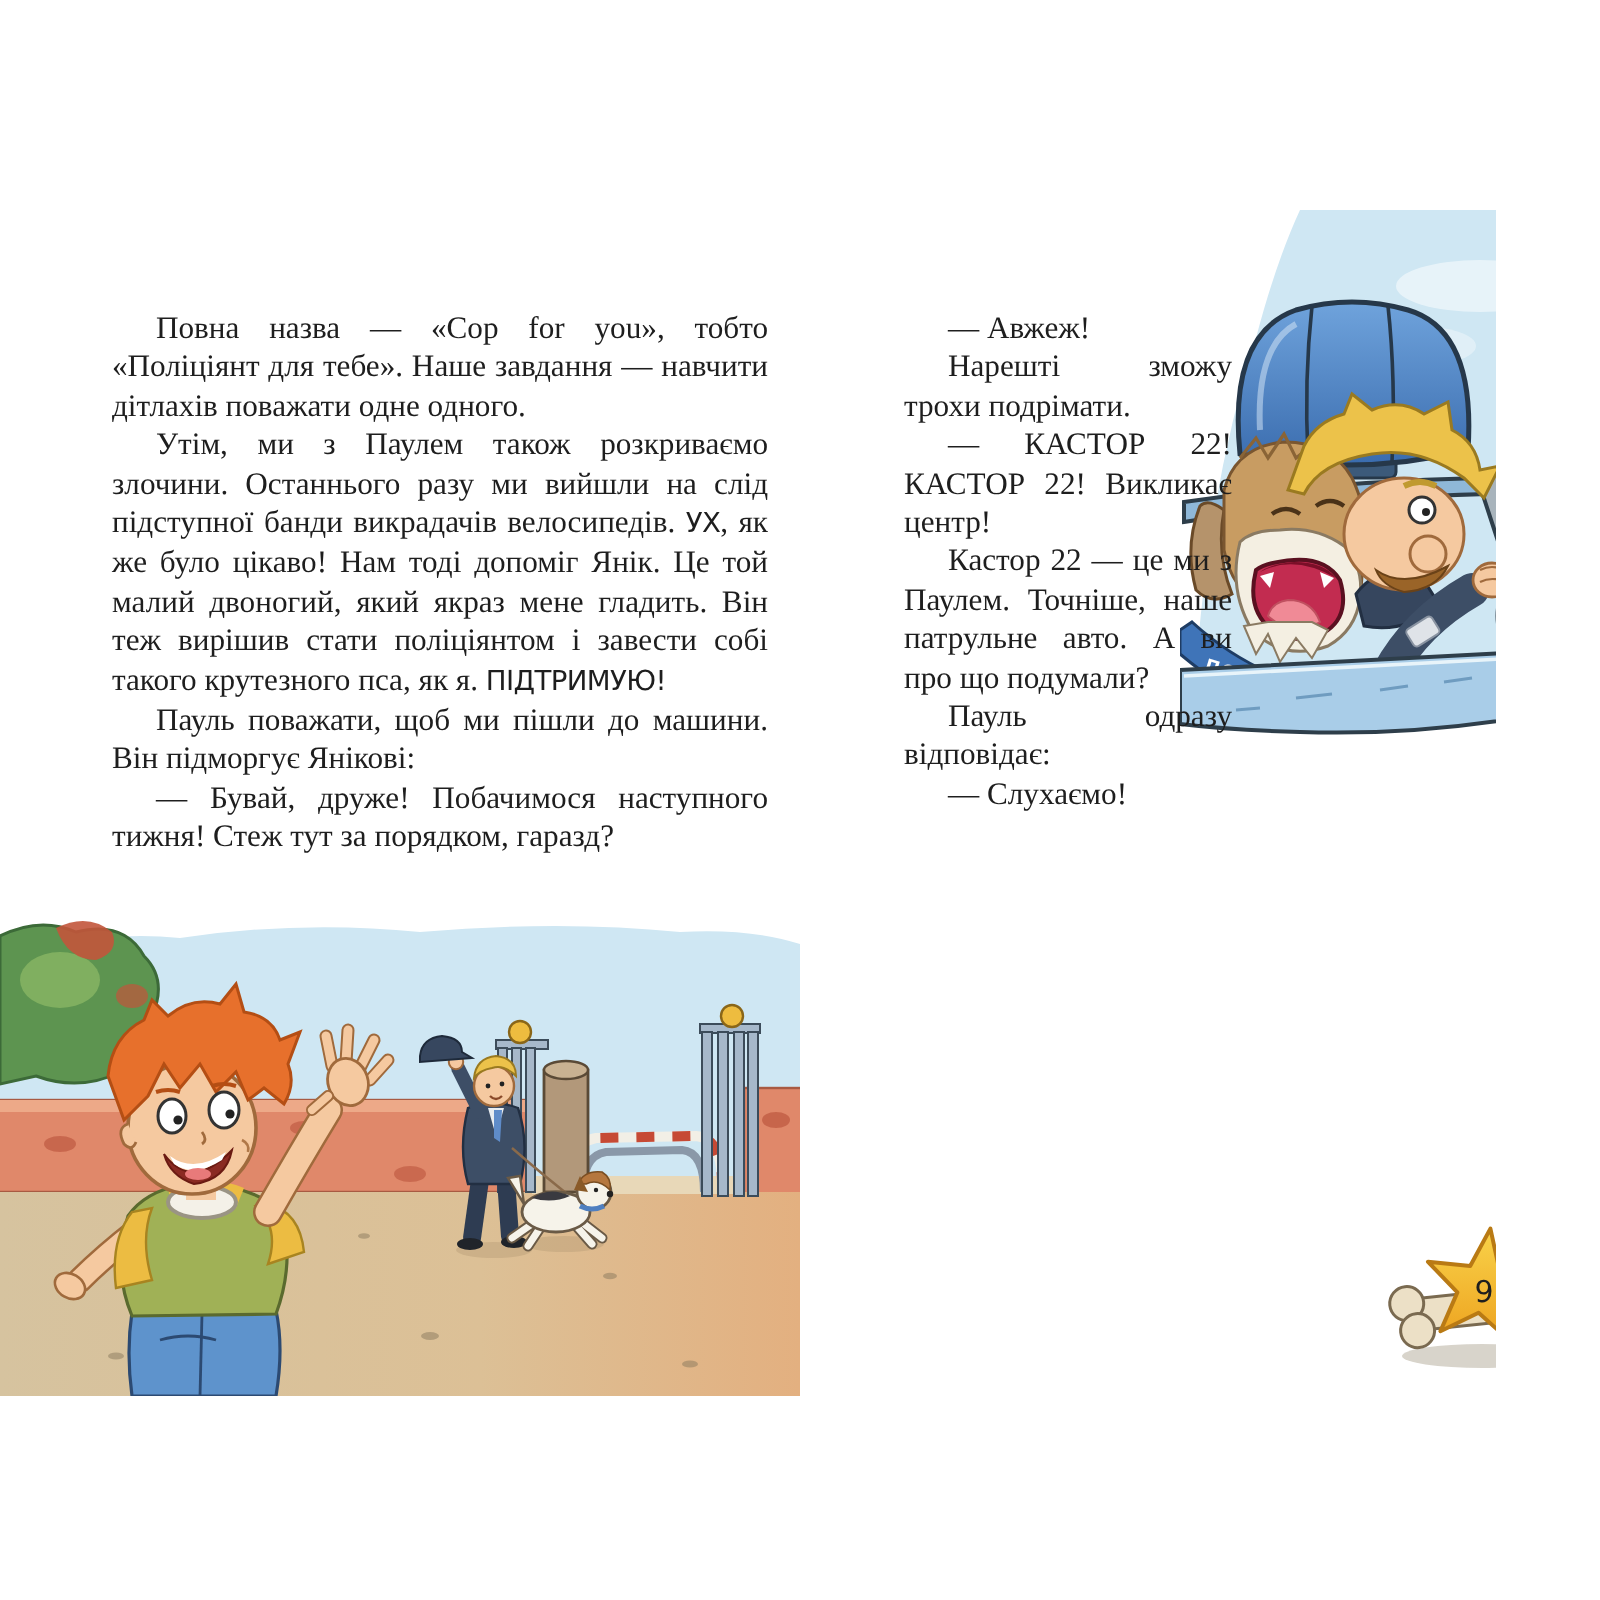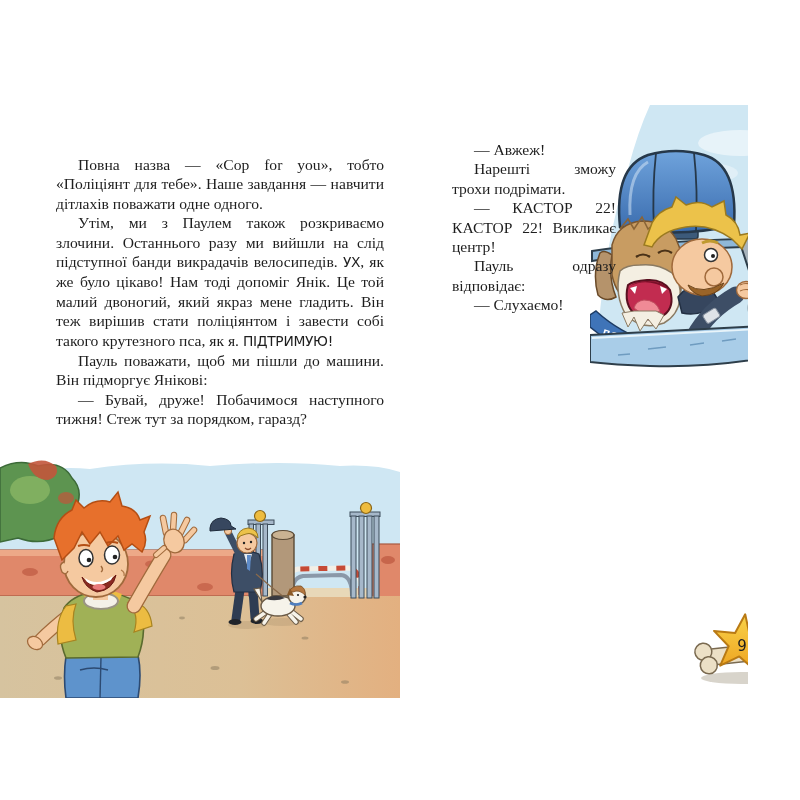"— Авжеж!" .right-text { top: 140px -> 155px }
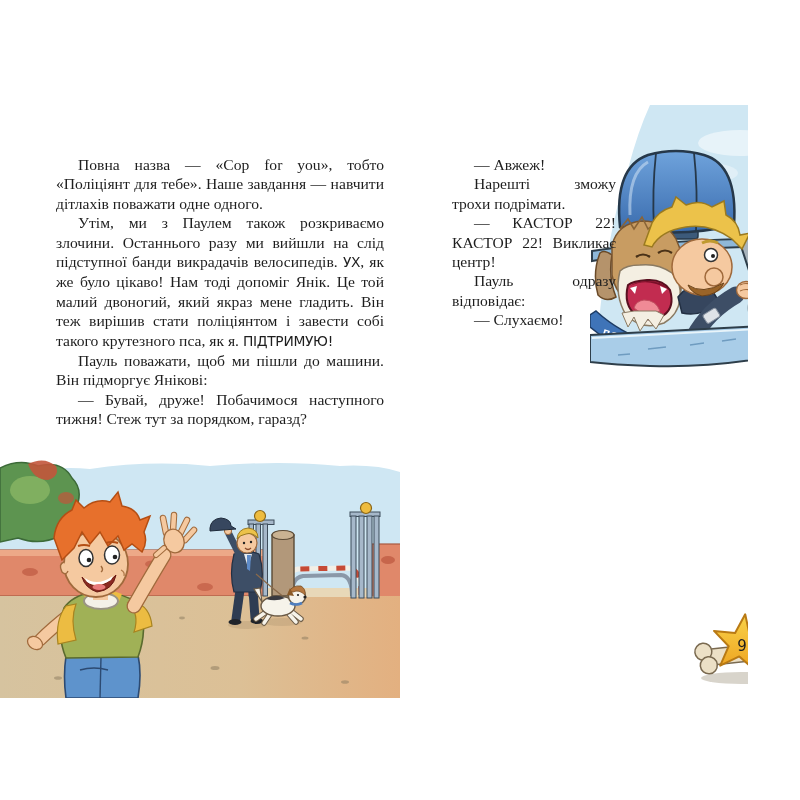"Кастор 22 — це ми" p.para { html: none -> <p><span>Кастор 22 — це ми з Паулем. Точніше, наше патрульне авто. А ви про що подумали?</span></p> }
